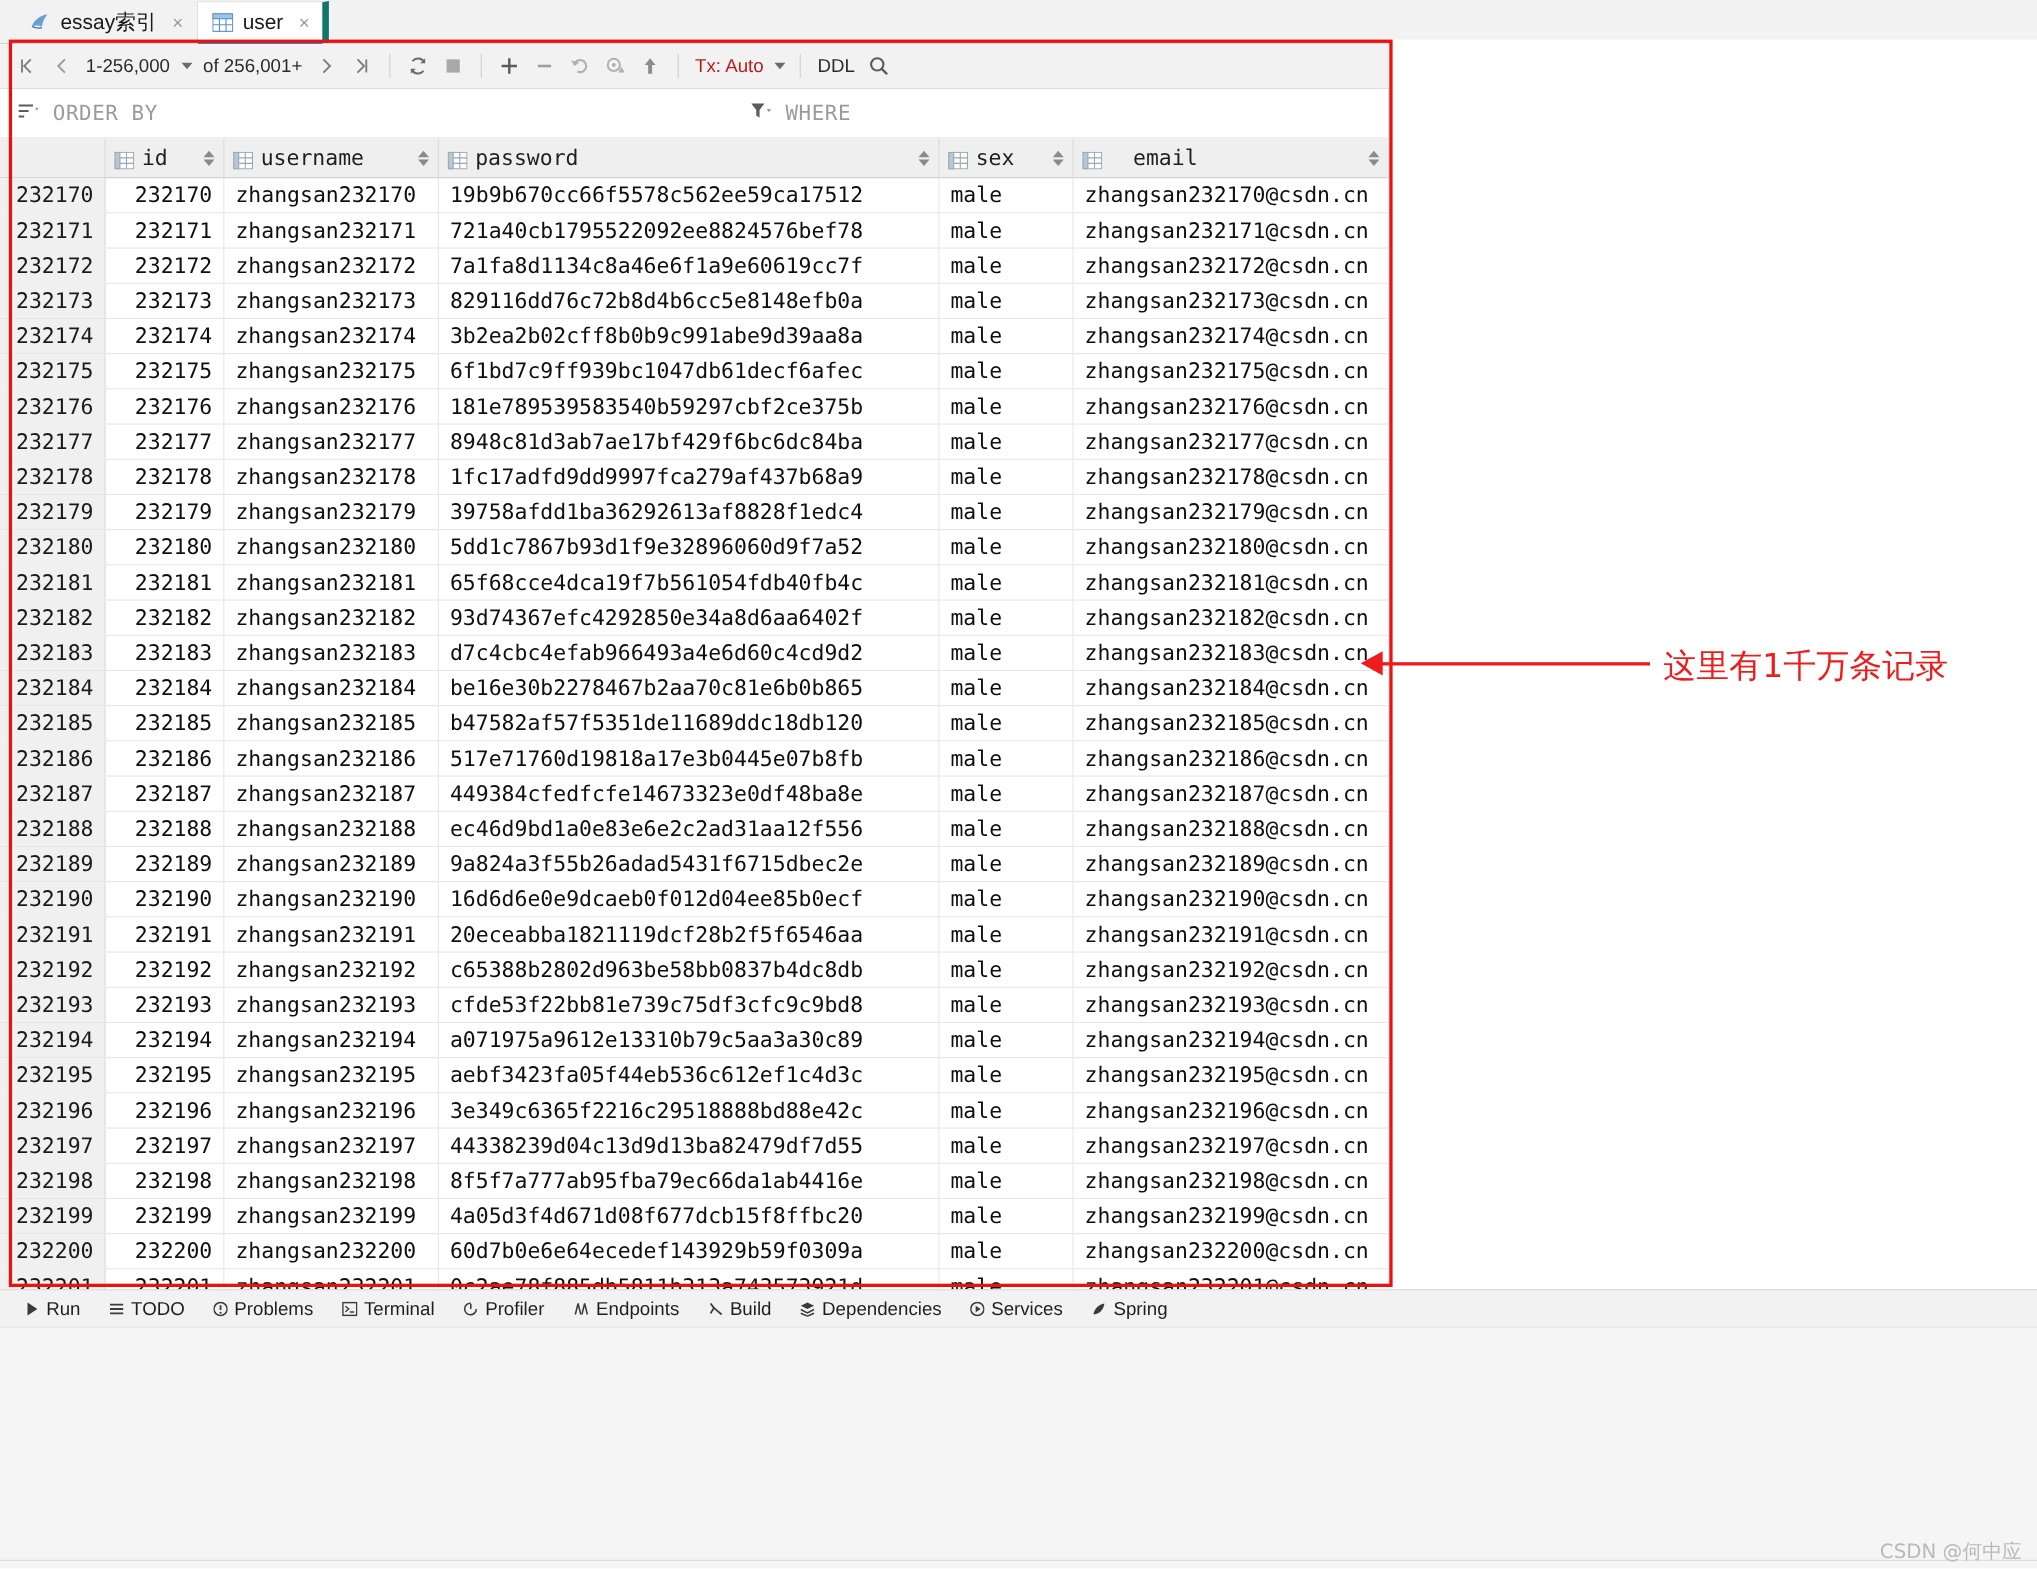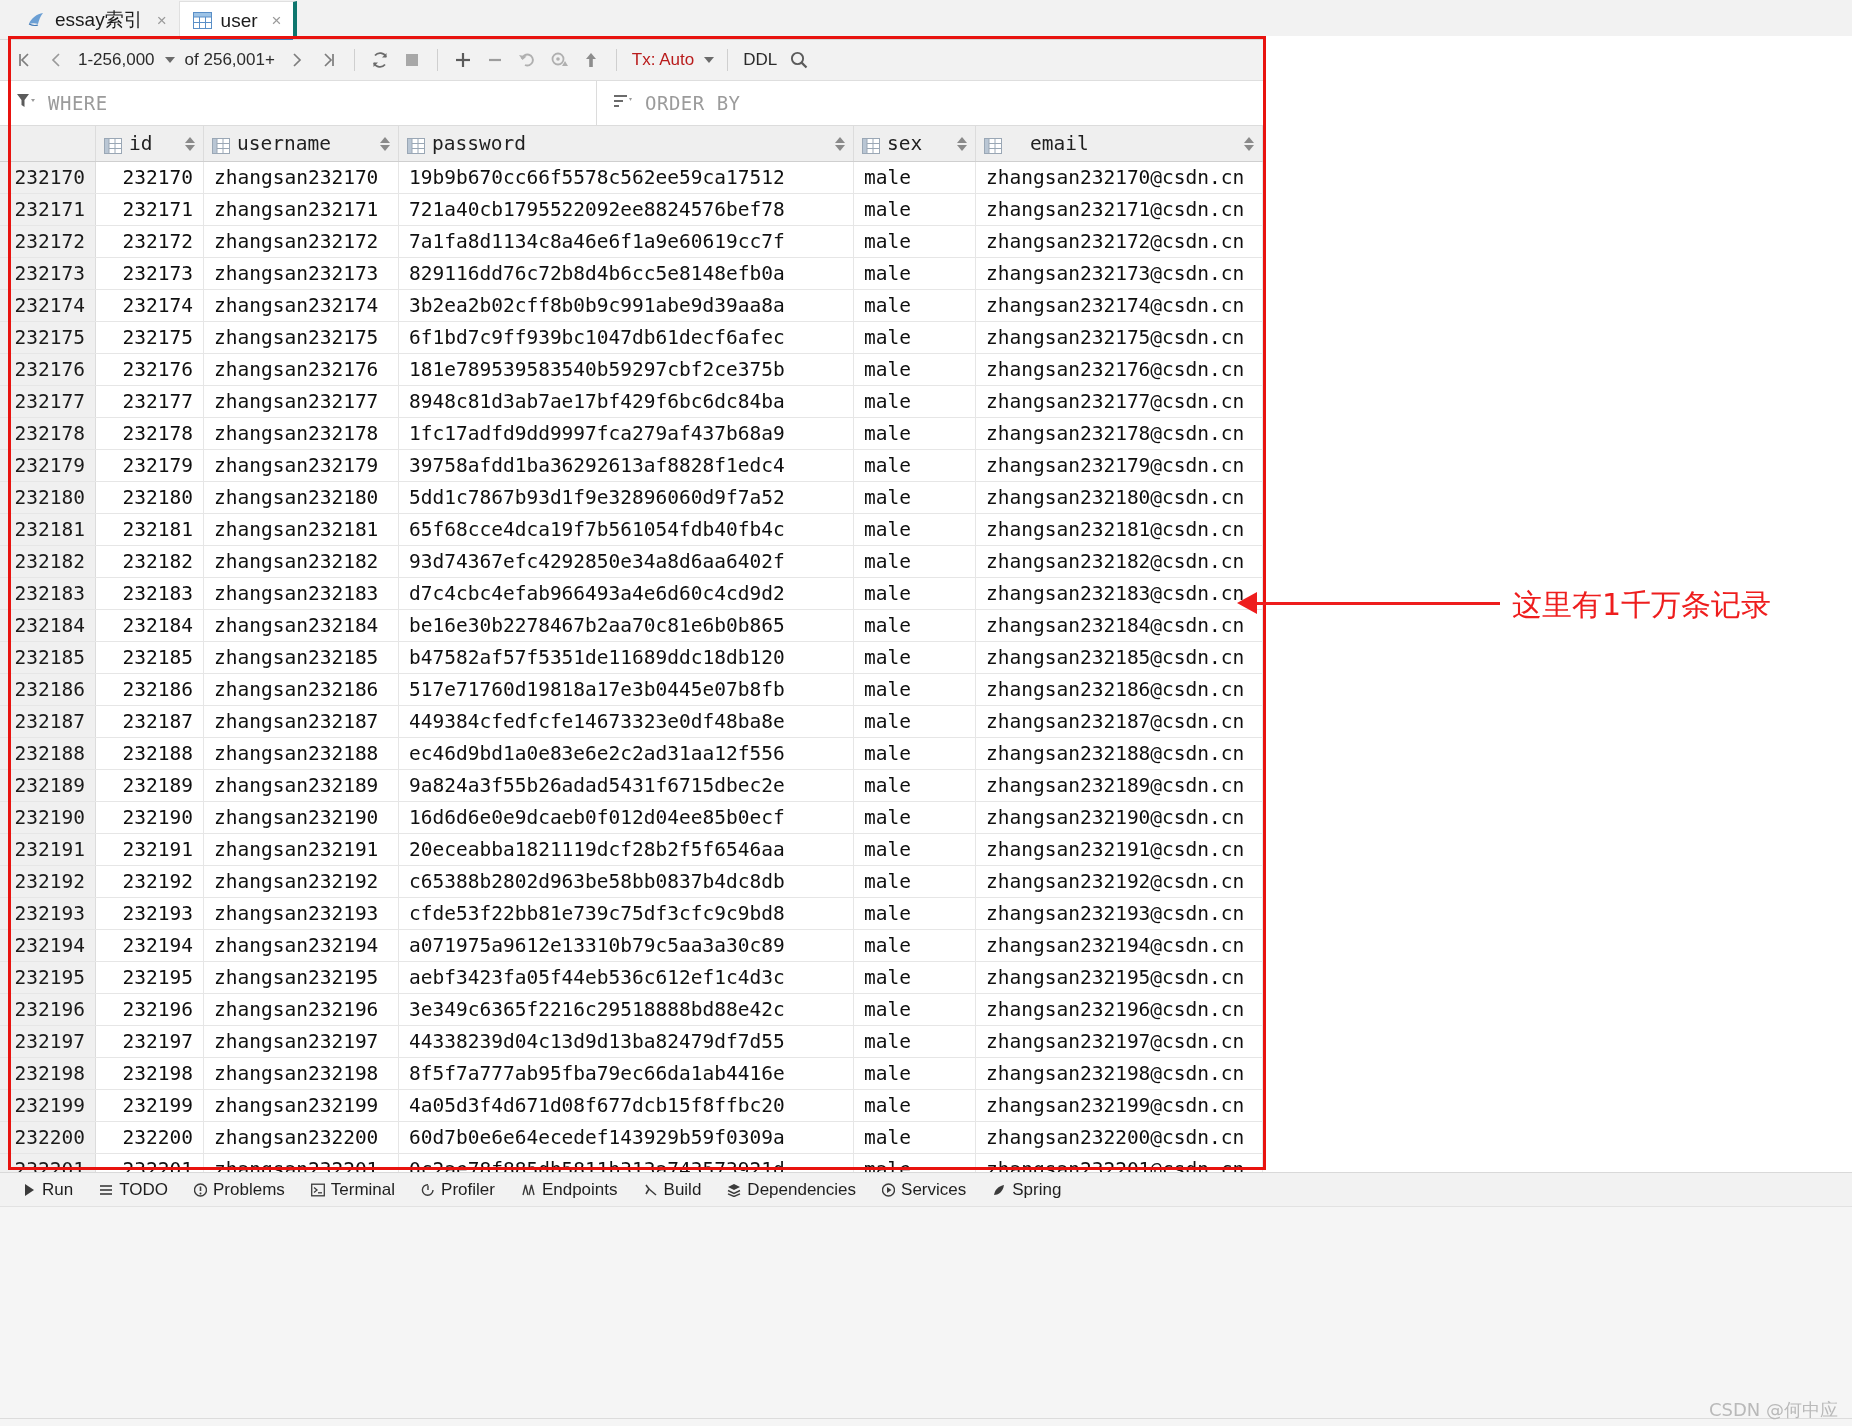"user" .tab.active { border-right: 4px solid #0f766e -> 6px solid #0f766e }
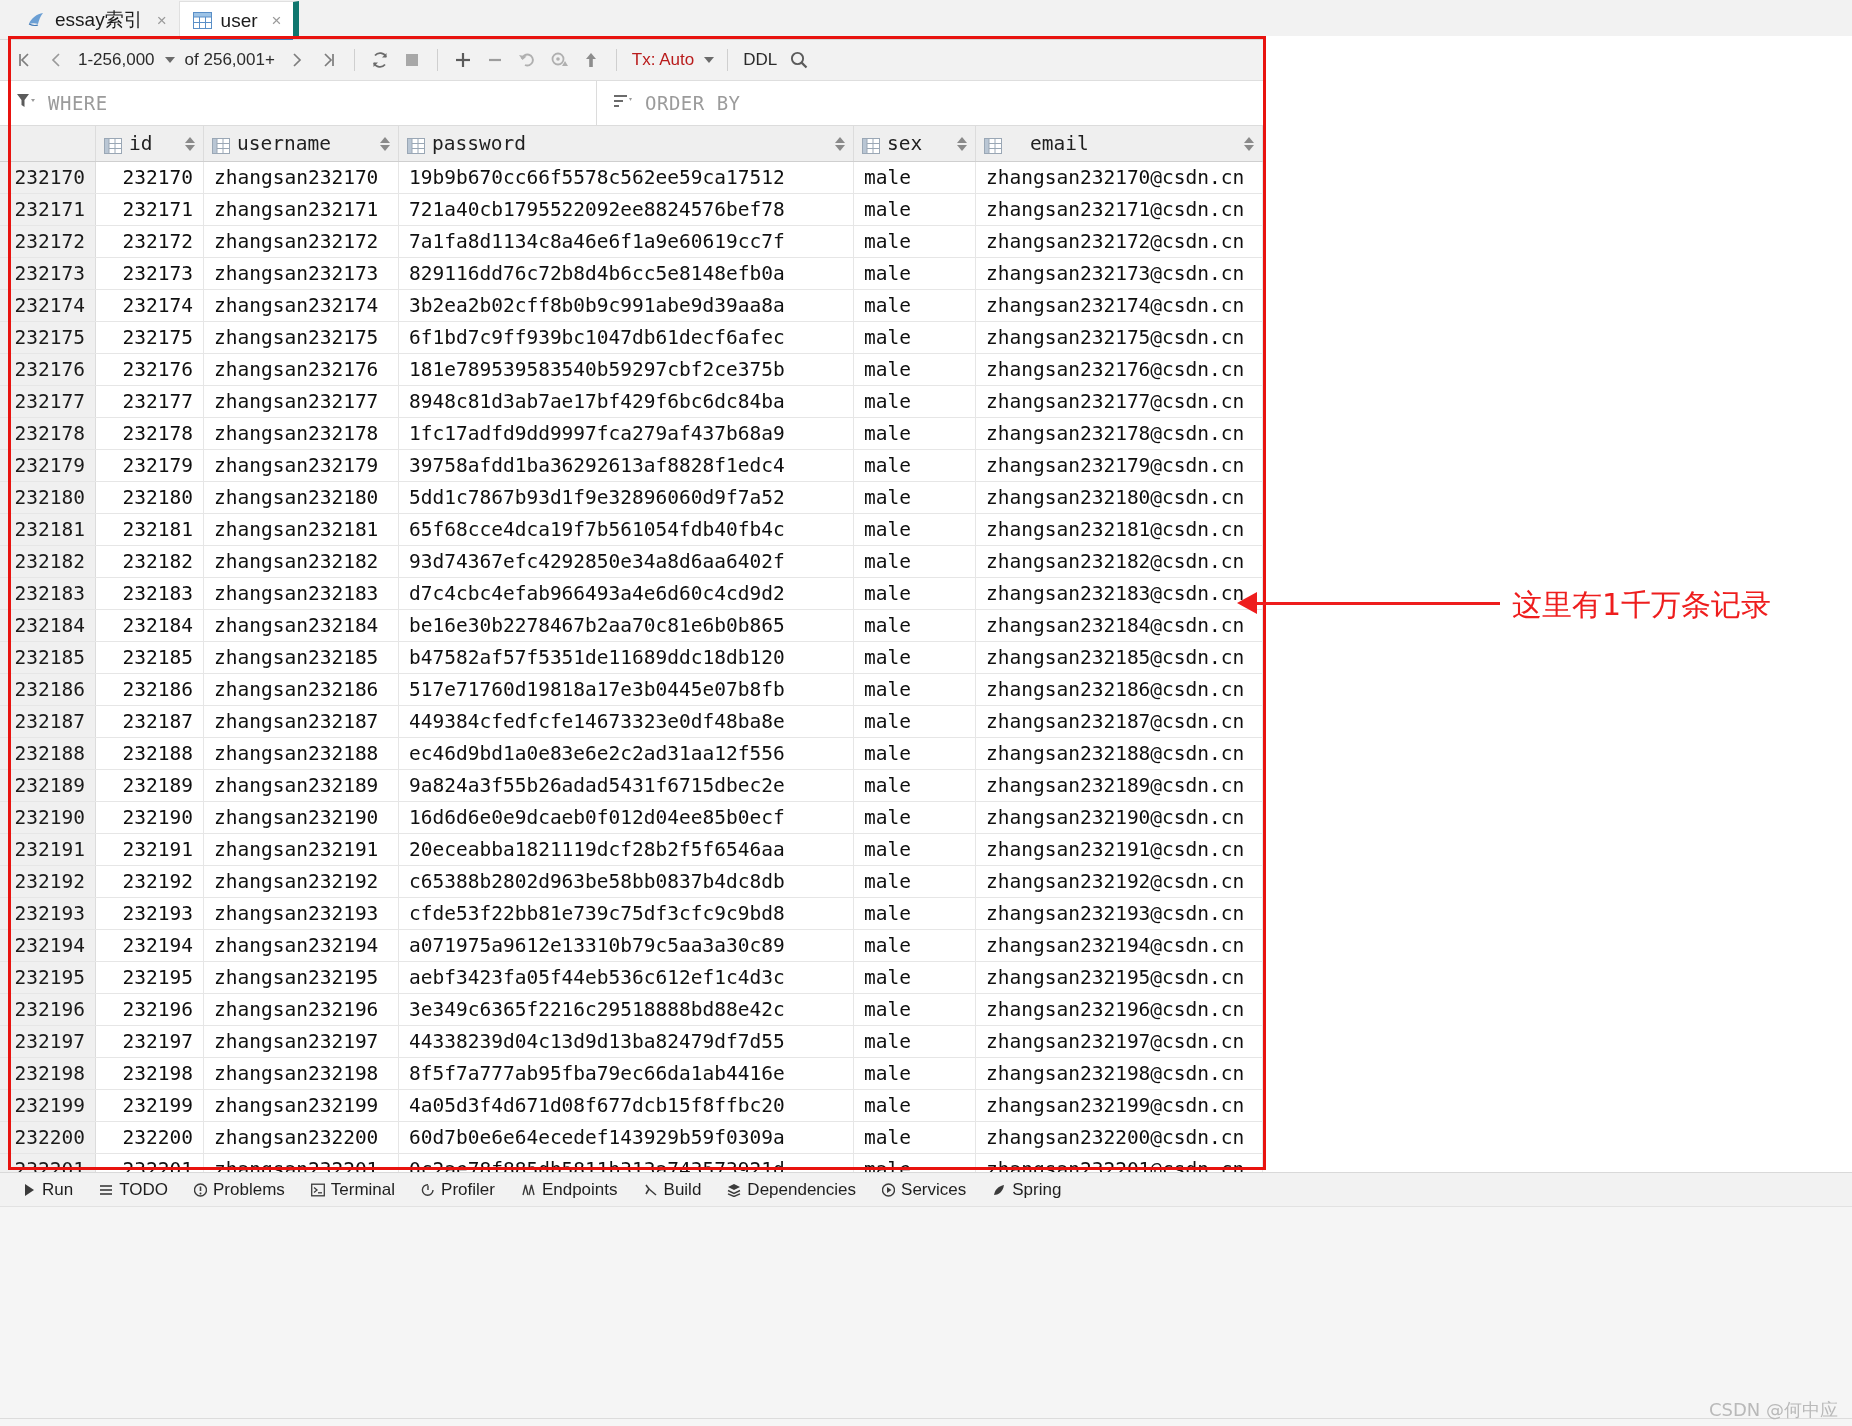"WHERE" div.filtercell { order: before "ORDER BY" -> after "ORDER BY" }
